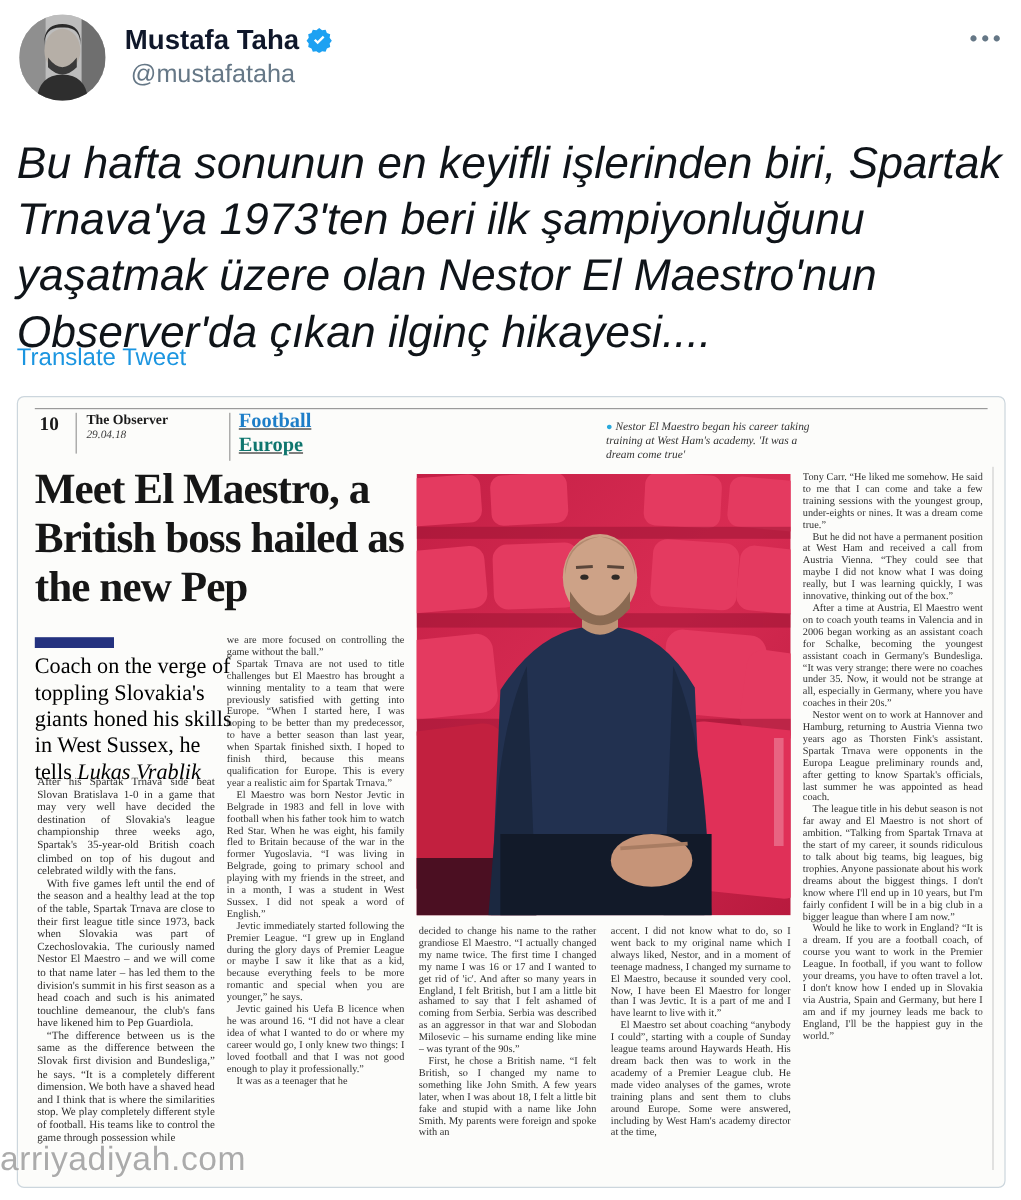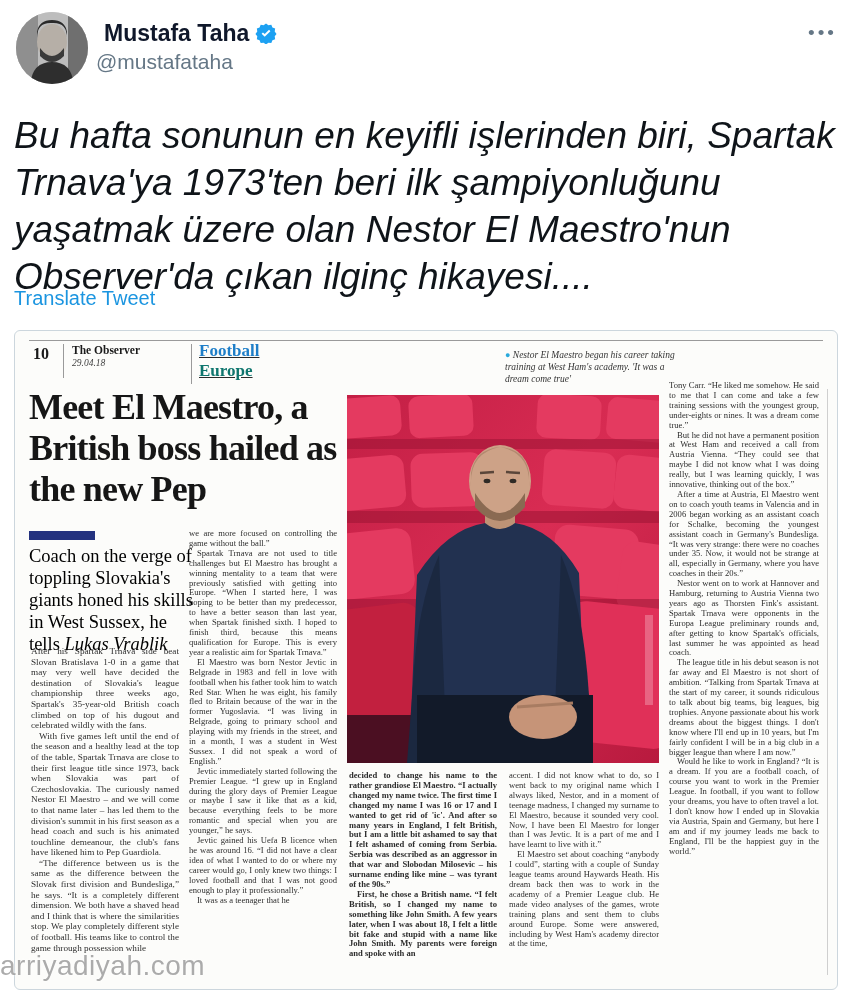"@mustafataha" .author-handle { left: 96px -> 109px }
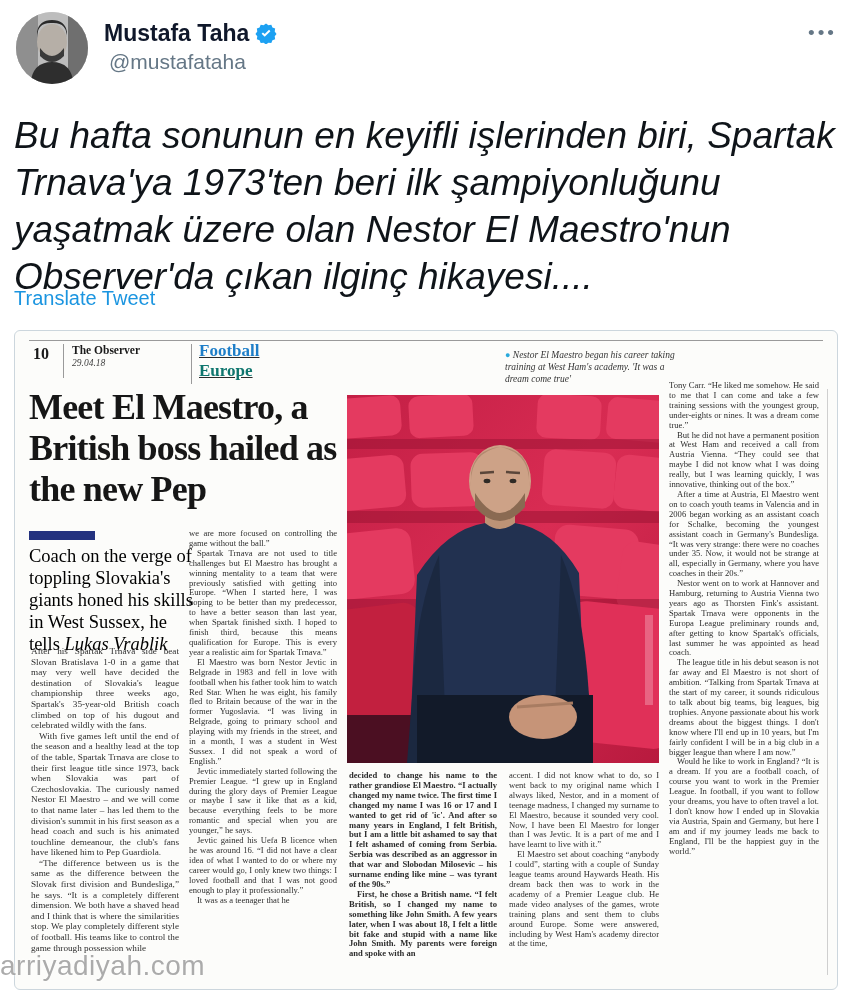"Tony Carr. “He liked me" .col5 { top: 50px -> 62px }
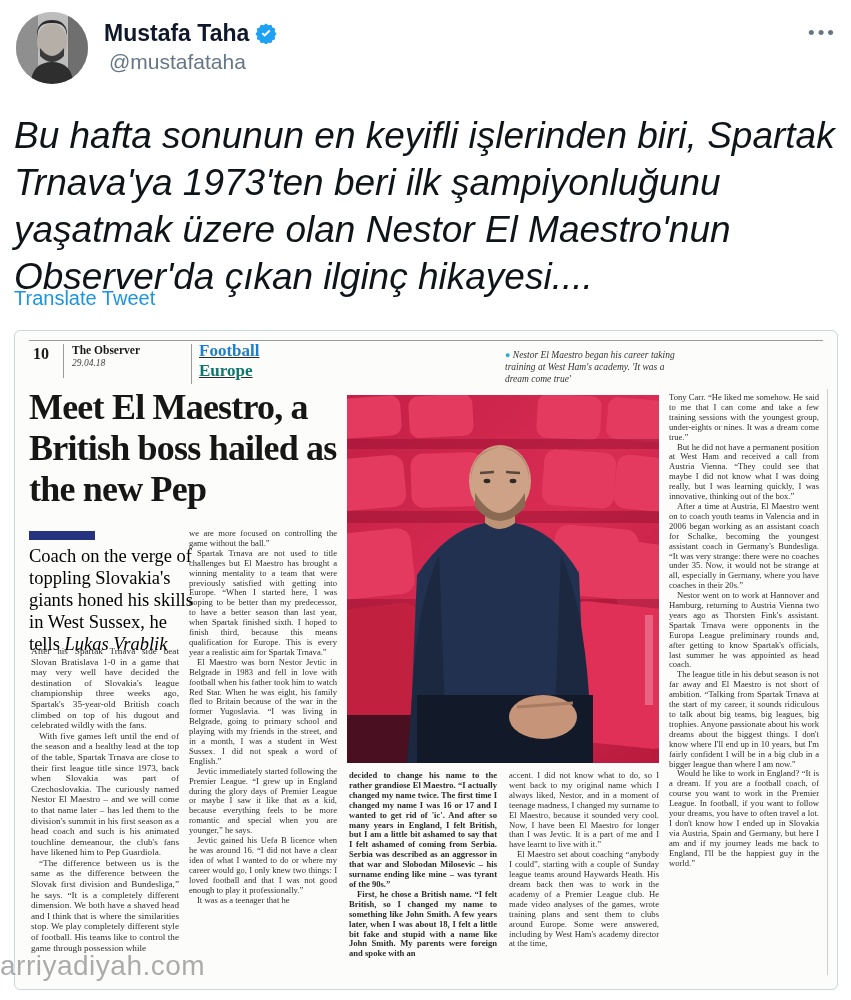"decided to change his name" .col3 { font-weight: bold -> none }
